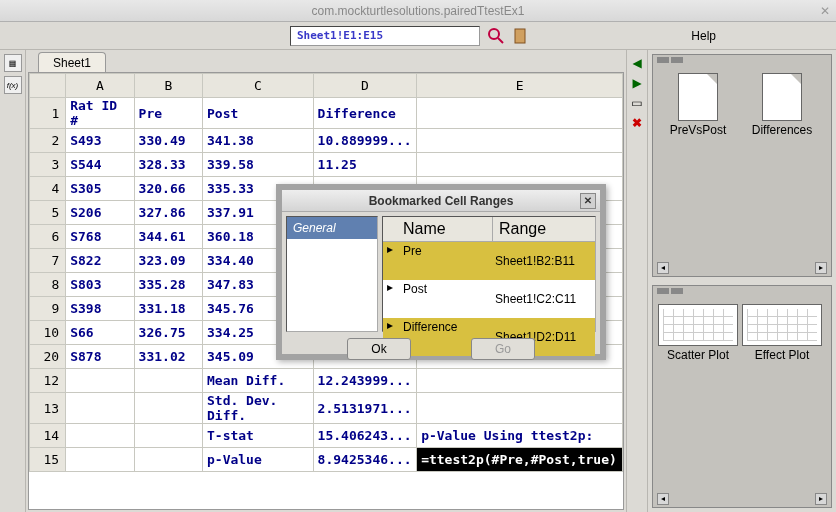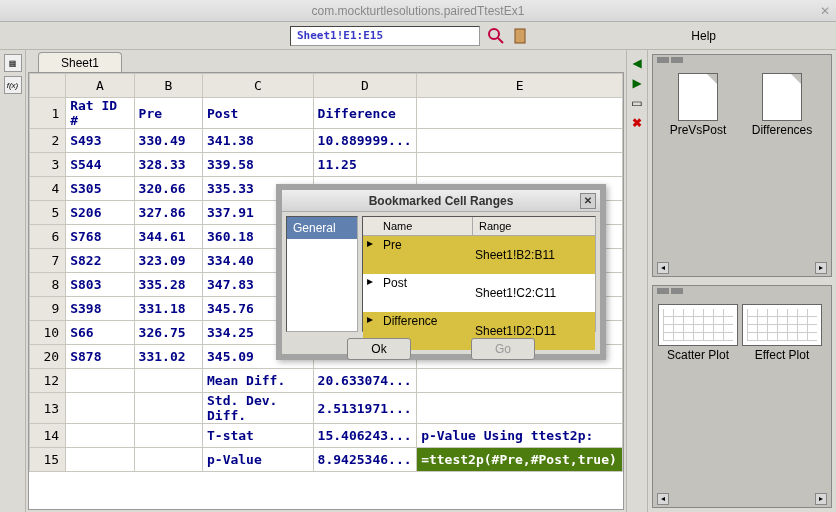"Sheet1" .tab { padding: 3px 22px -> 3px 14px }
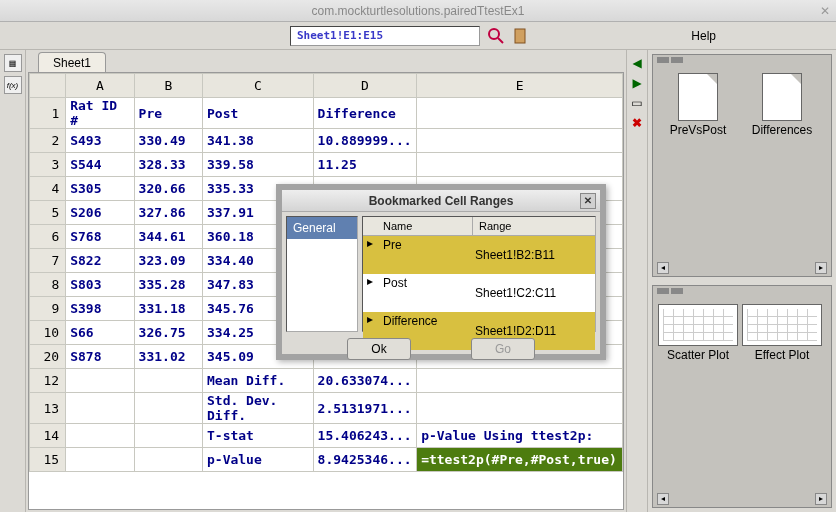"General" .catlist { font-style: none -> italic; width: 72px -> 92px }
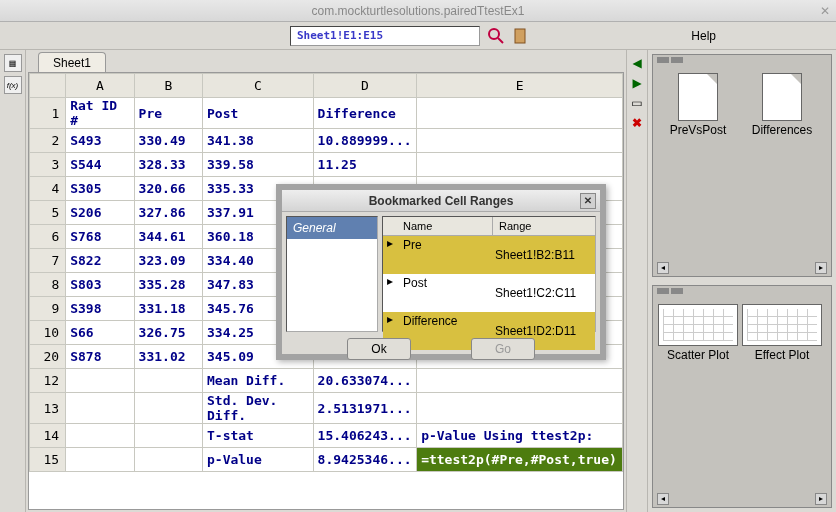"Name" .rthdr span { font-size: 11px -> 16px }
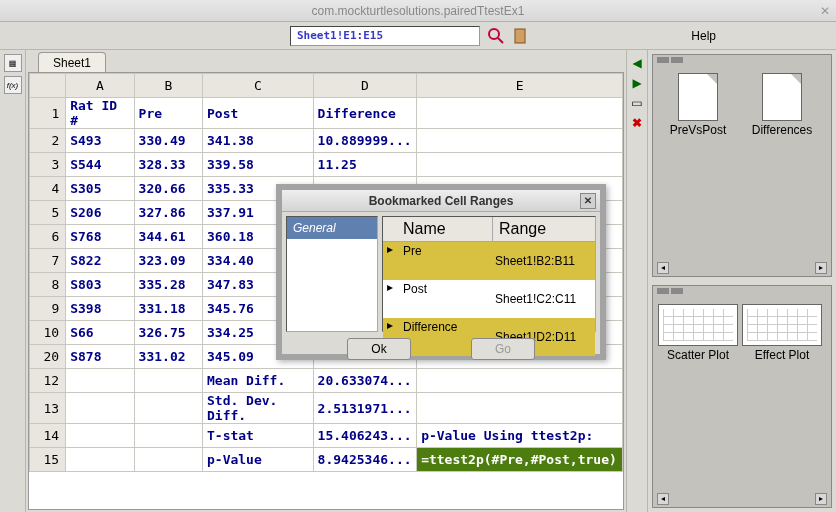"20.633074..." td { text: 20.633074 -> 12.243999 }
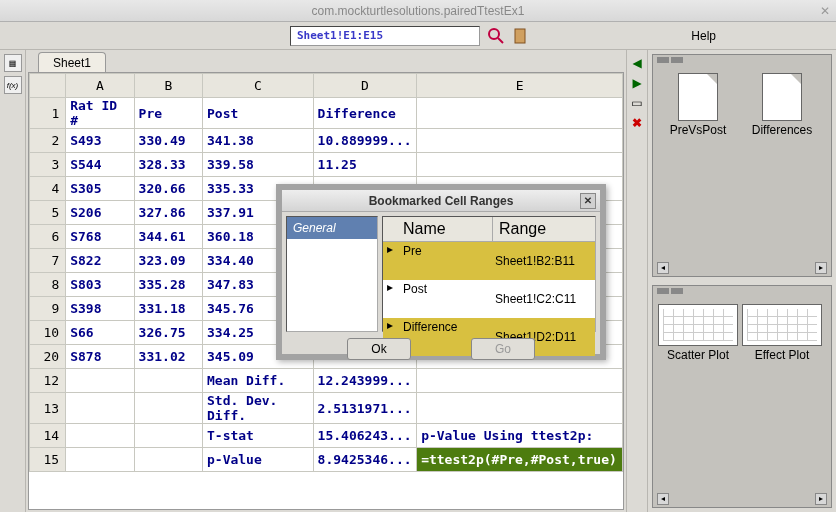"=ttest2p(#Pre,#Post,true)" table.sheet td.formula { background: #4d7c0f -> #000000 }
